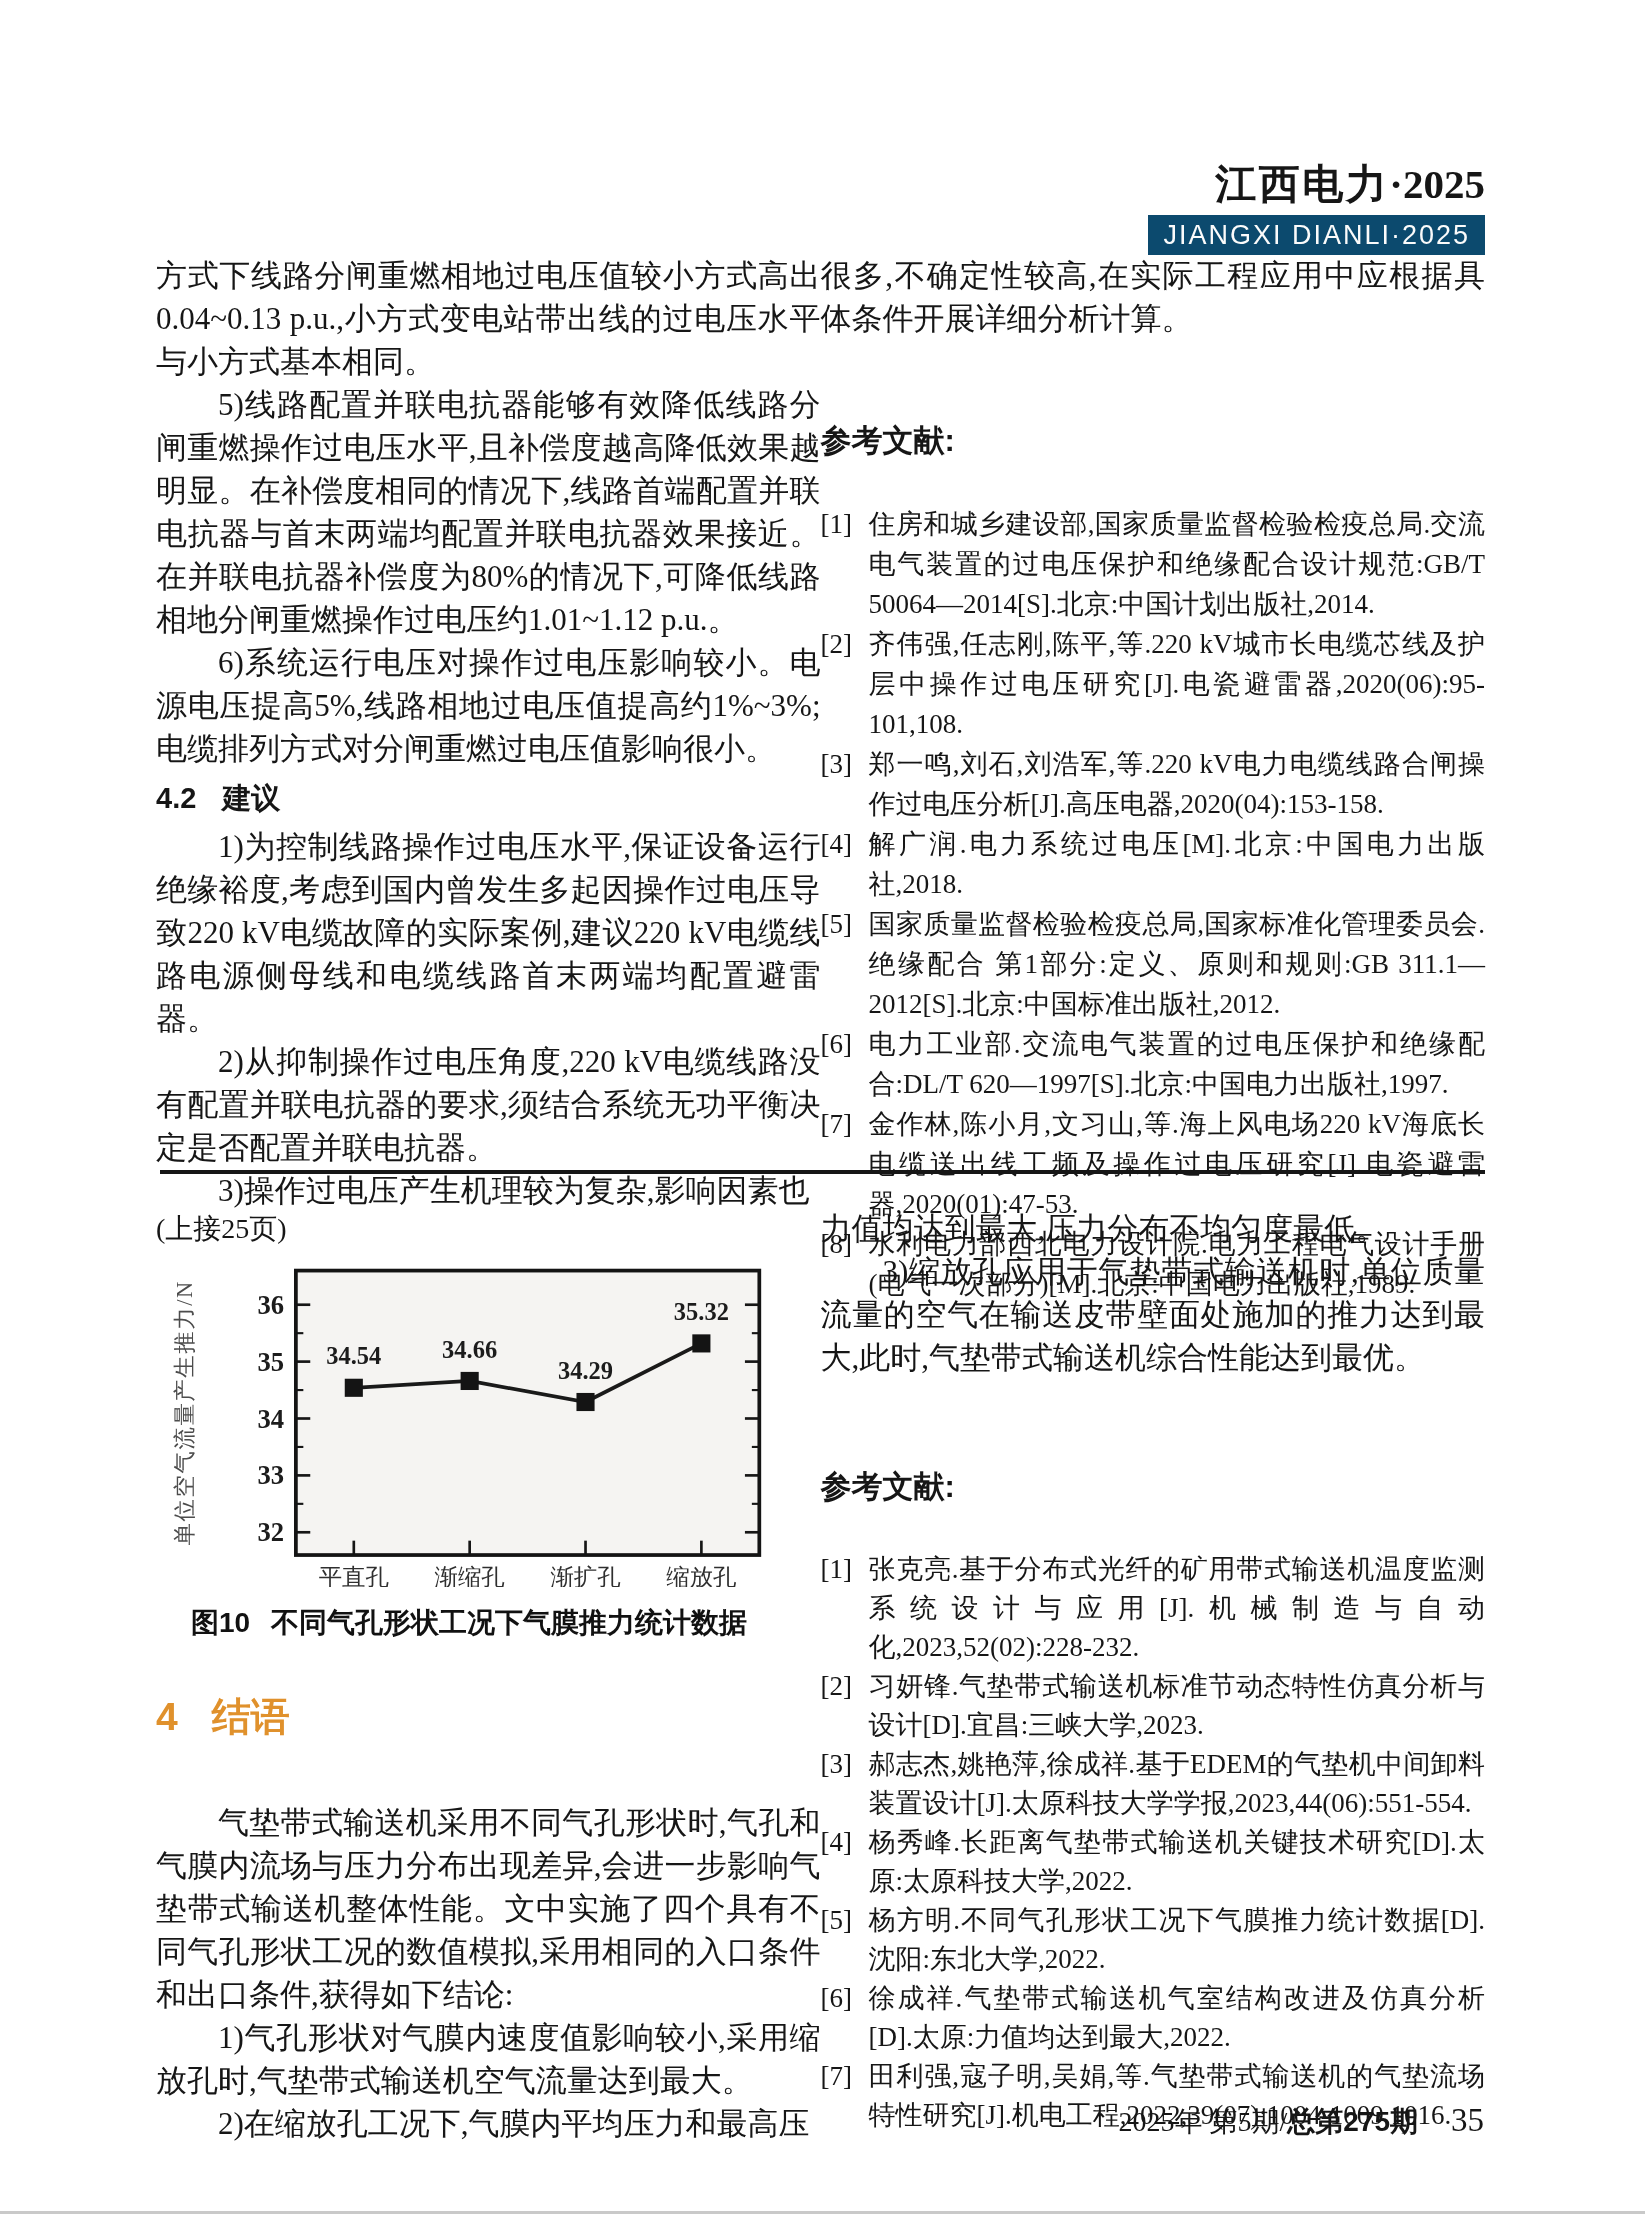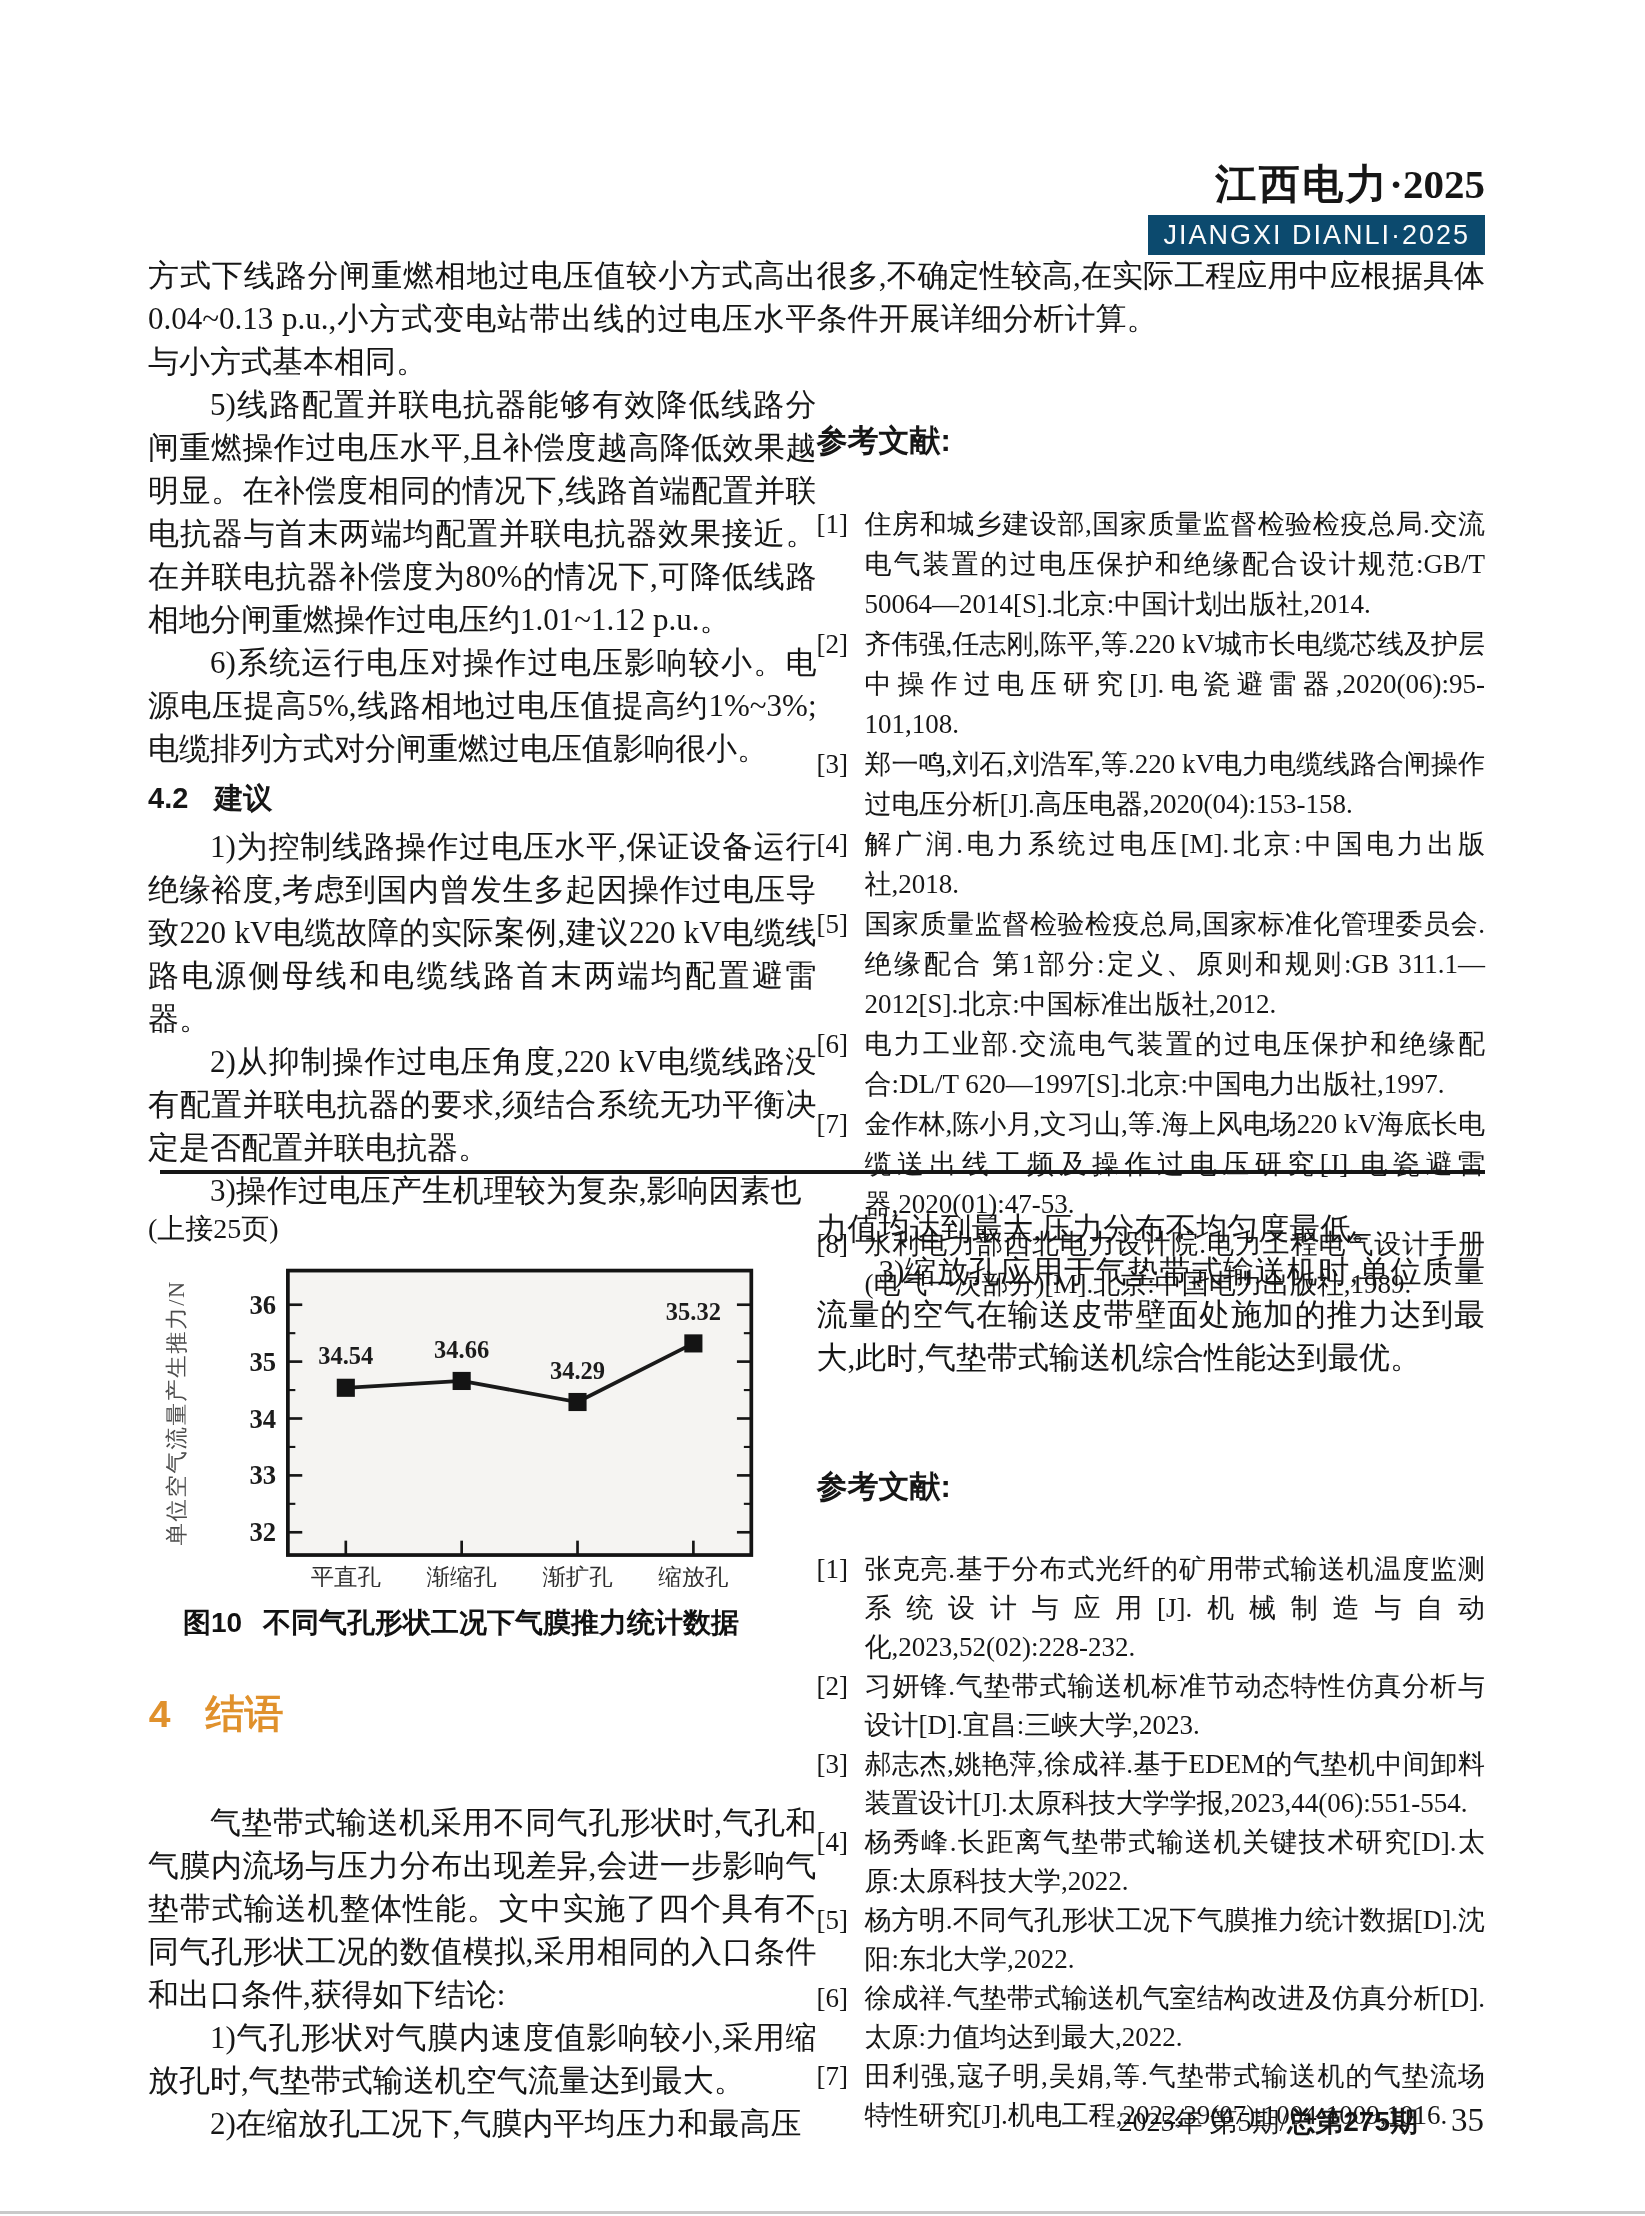"方式下线路分闸重燃相地过电压值较小方式高出0.04~0.13" .columns { left: 148px -> 156px }
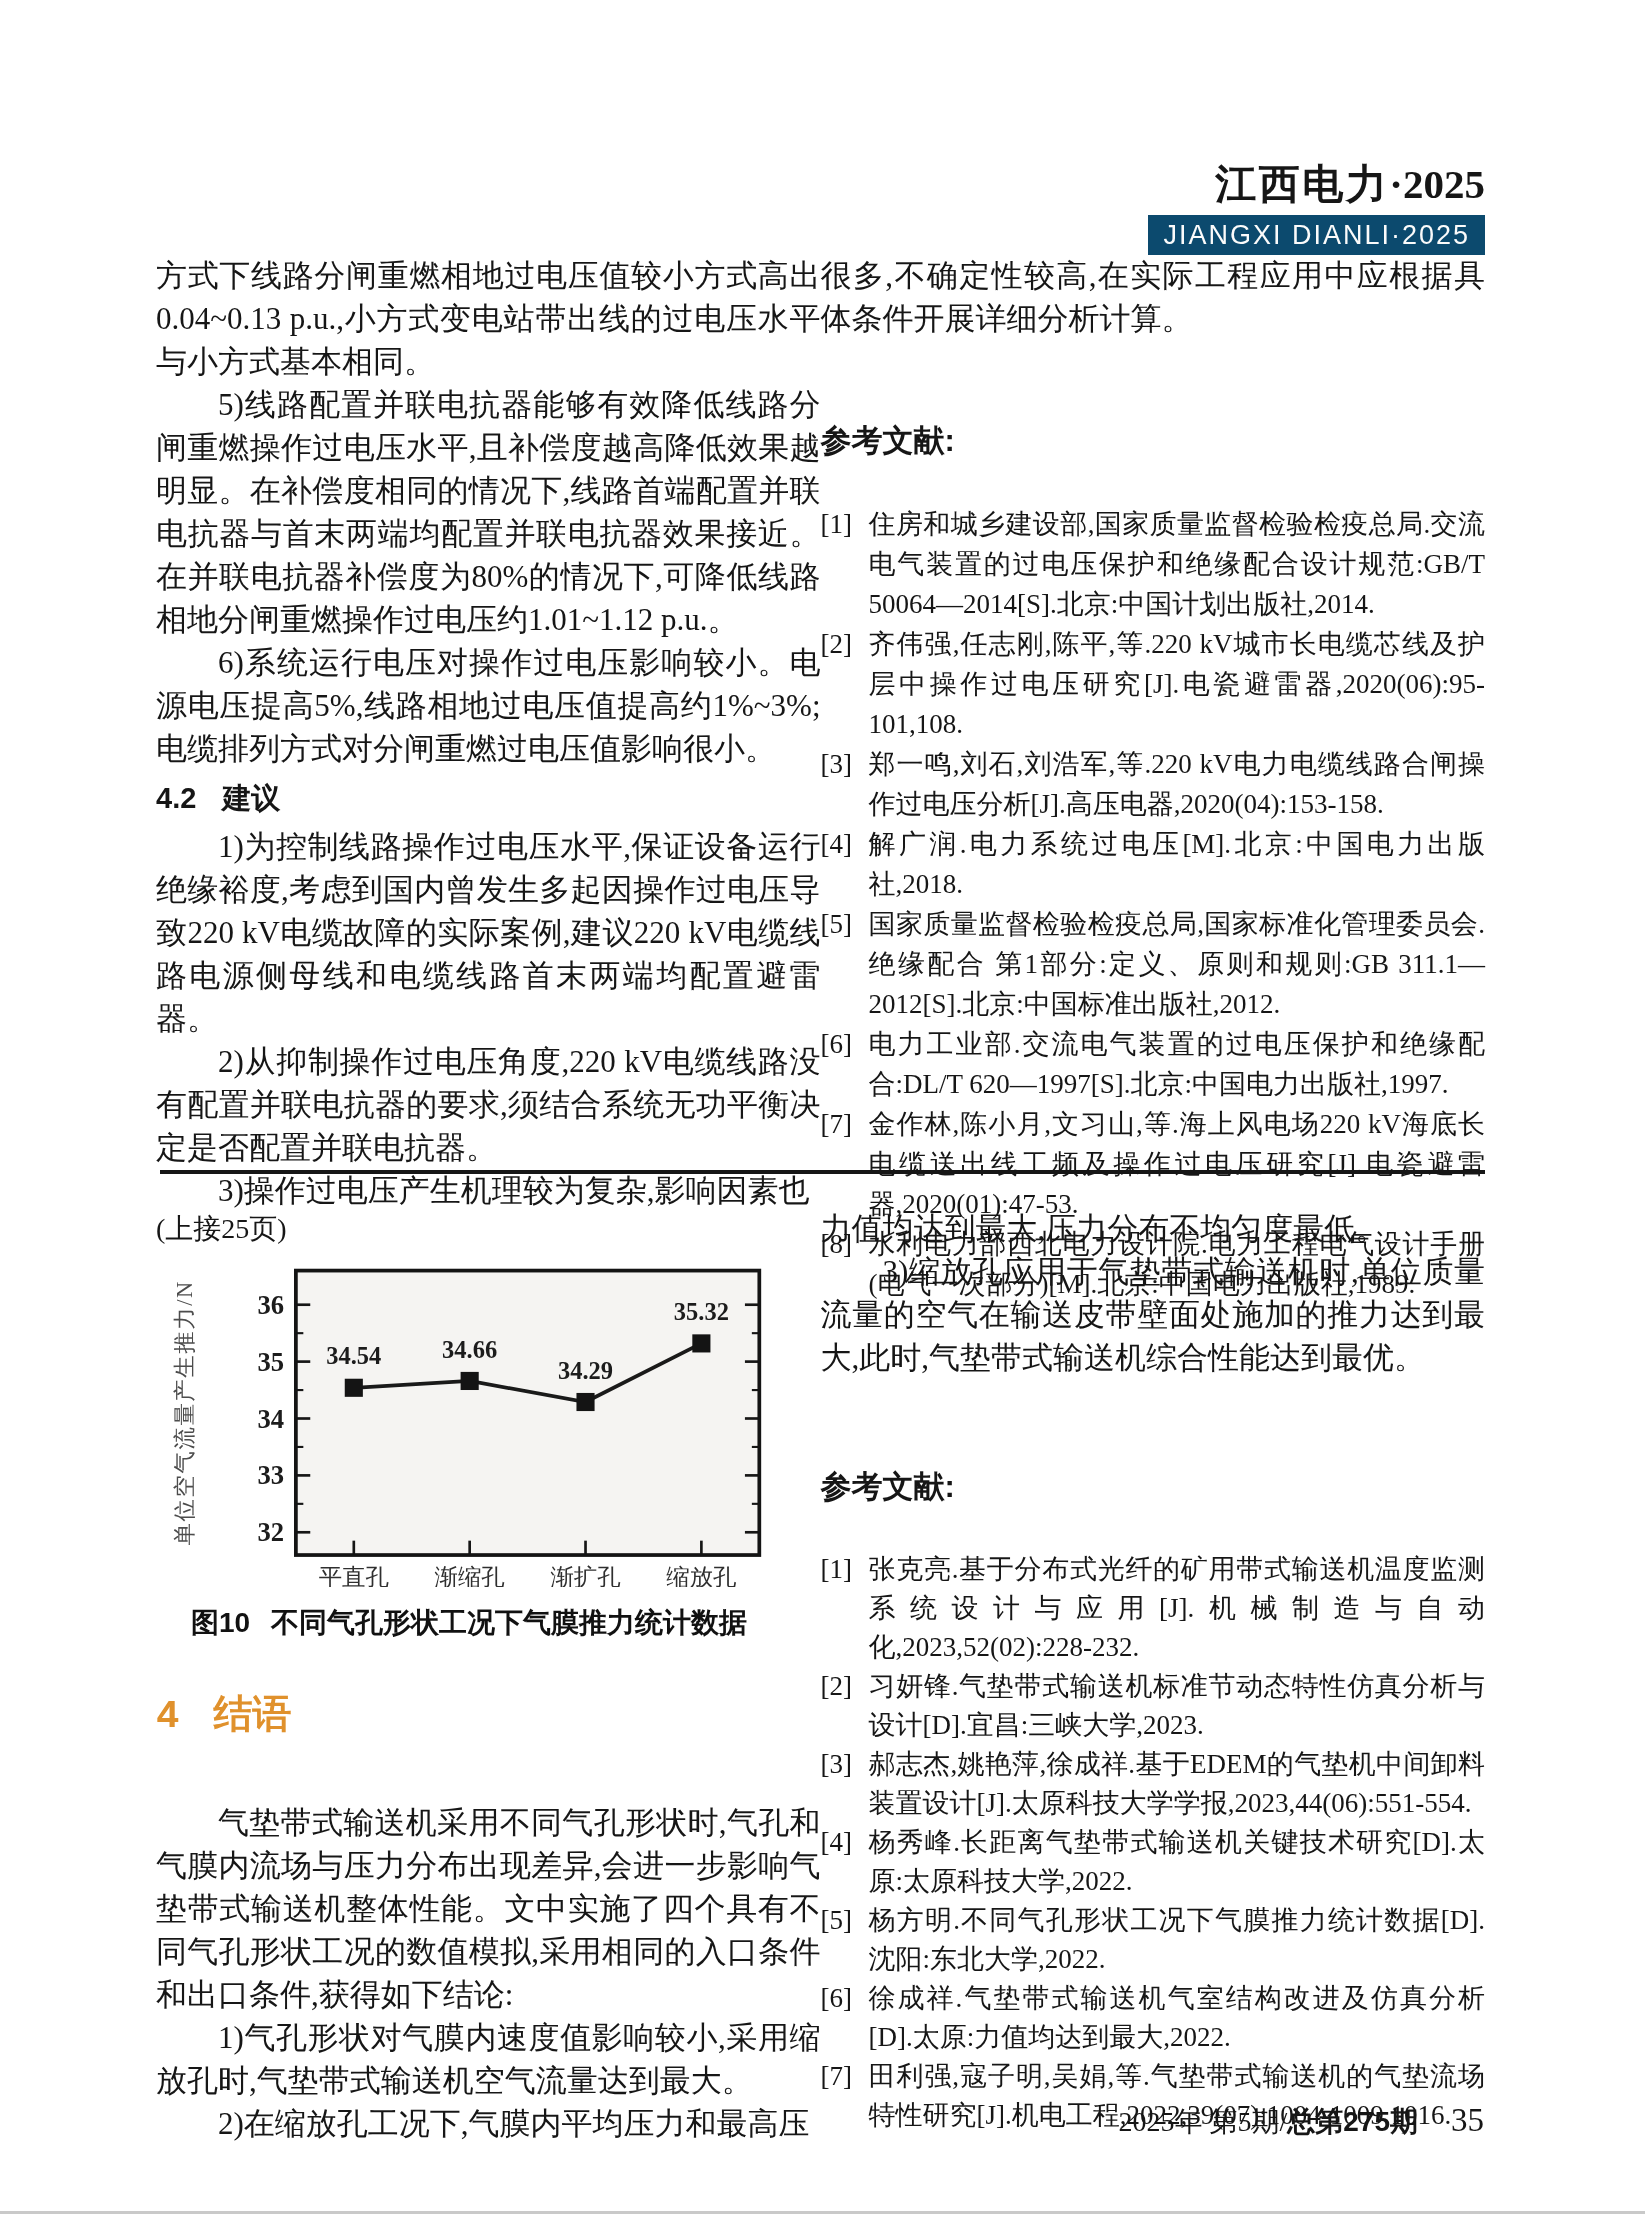"4 结语" .section-heading { font-family: Liberation Mono, monospace -> Liberation Sans, sans-serif }
